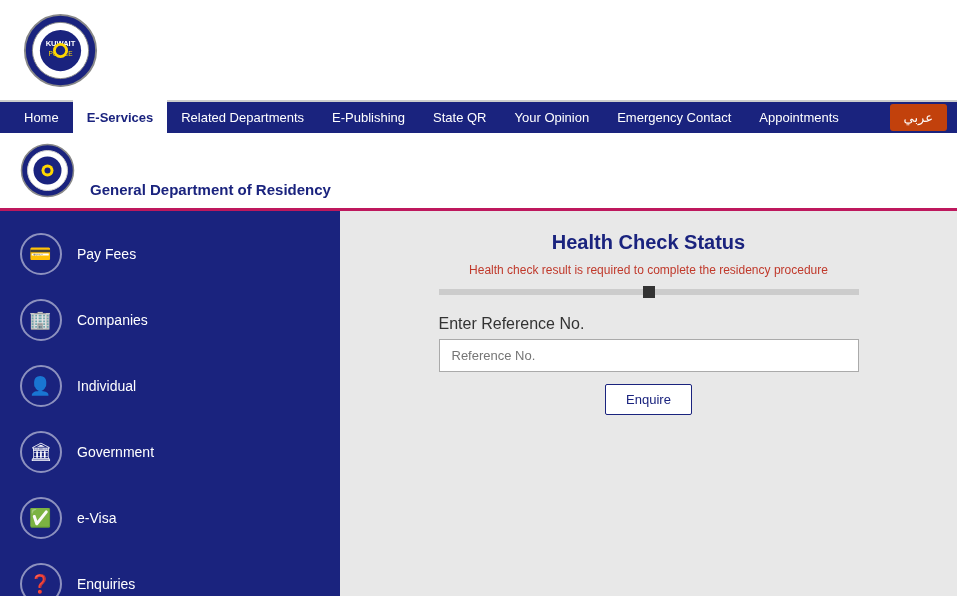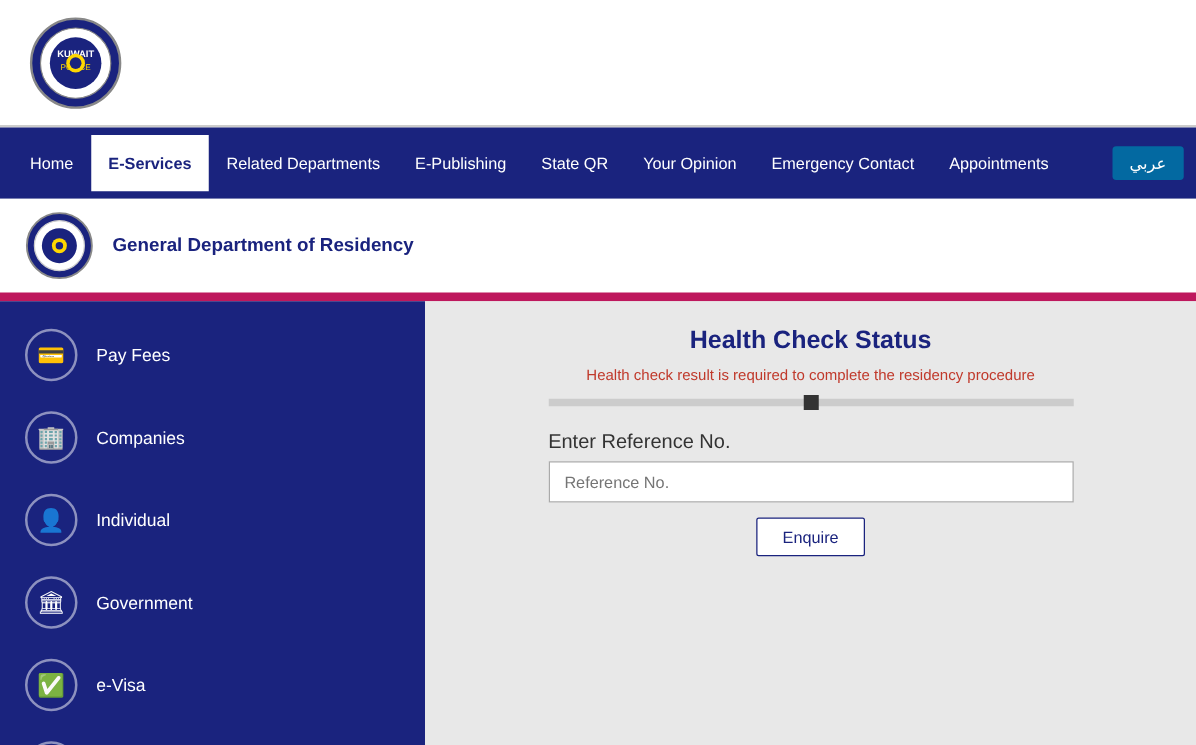"Home" .navbar { height: 57px -> 31px }
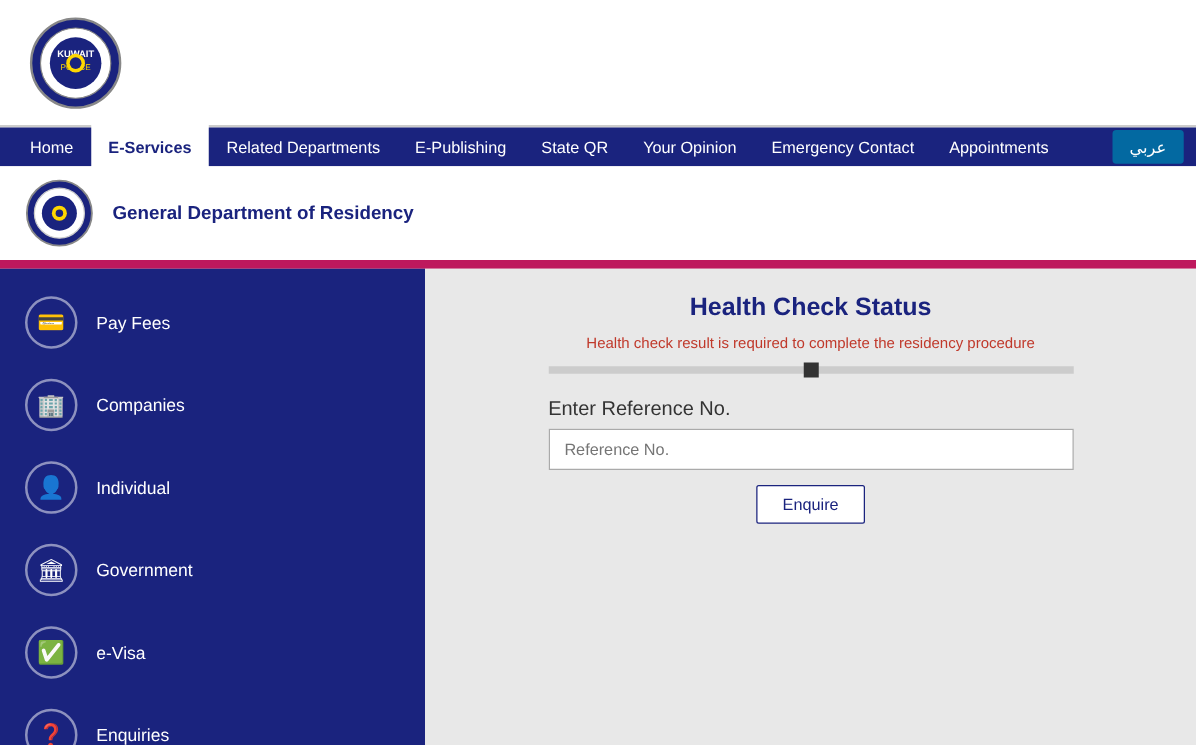"عربي" .nav-arabic { background: #0369a1 -> #c2410c }
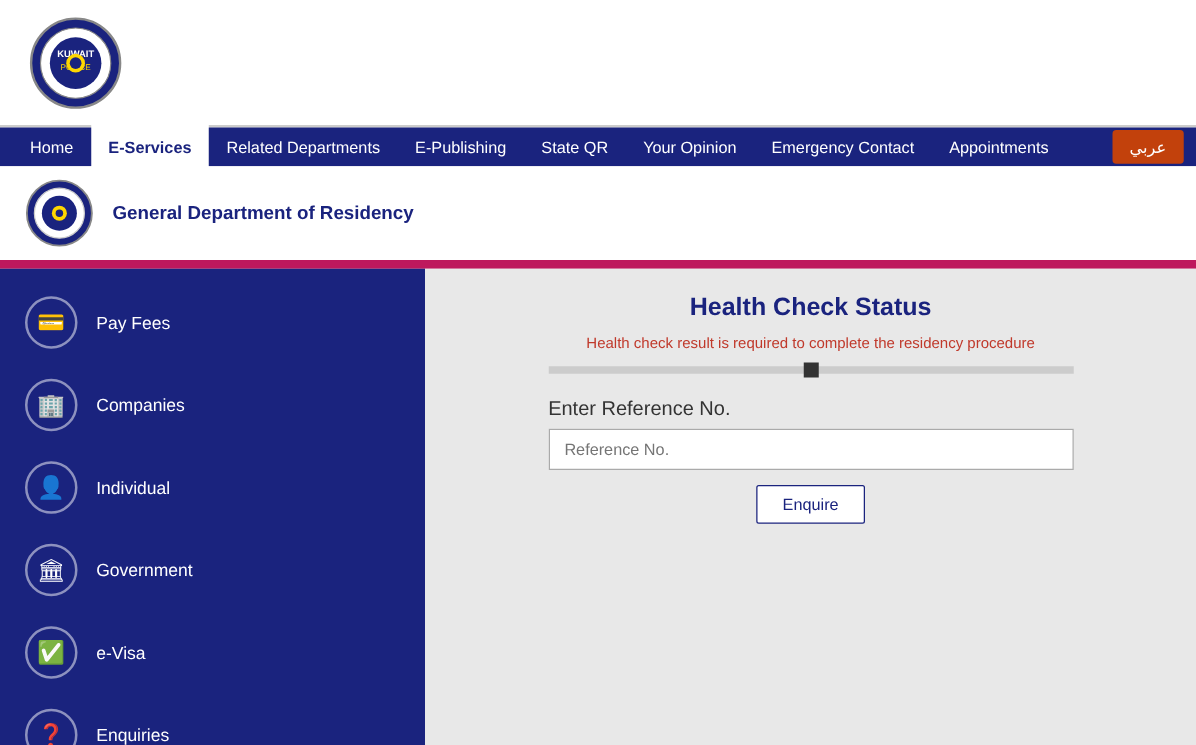"General Department of Residency" .dept-header { align-items: center -> flex-end; border-bottom: 7px solid #be185d -> 3px solid #be185d }
